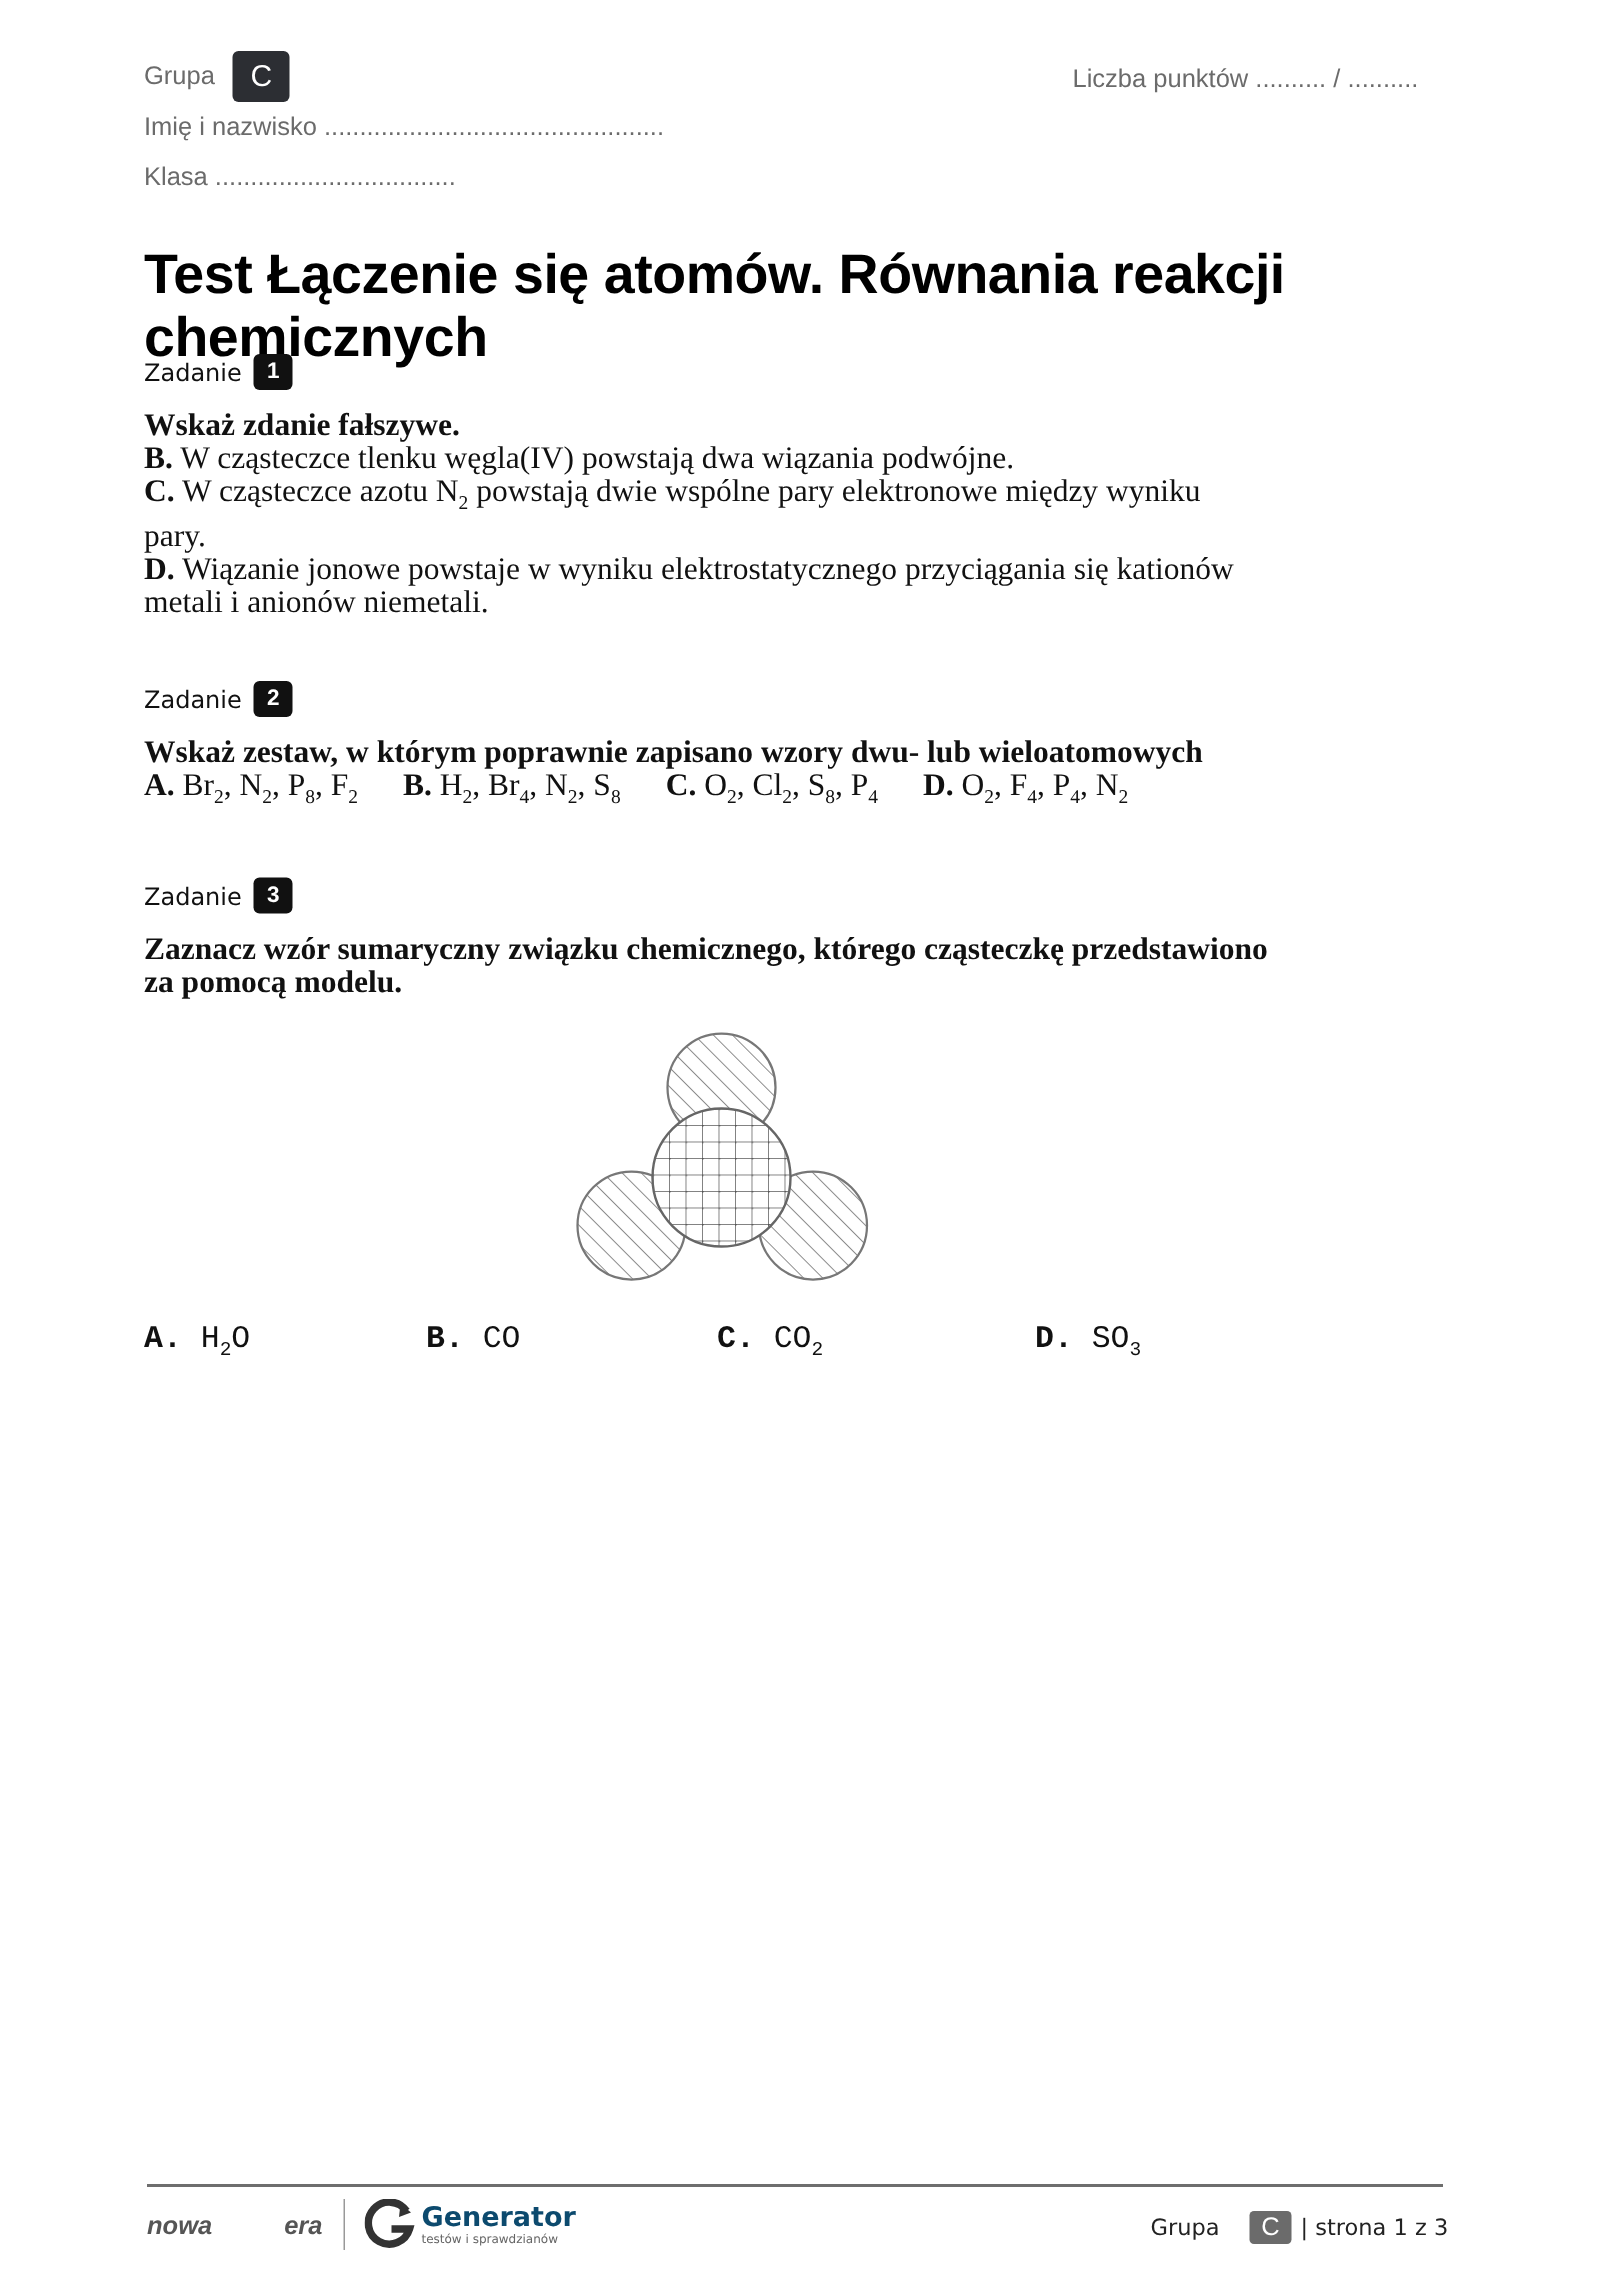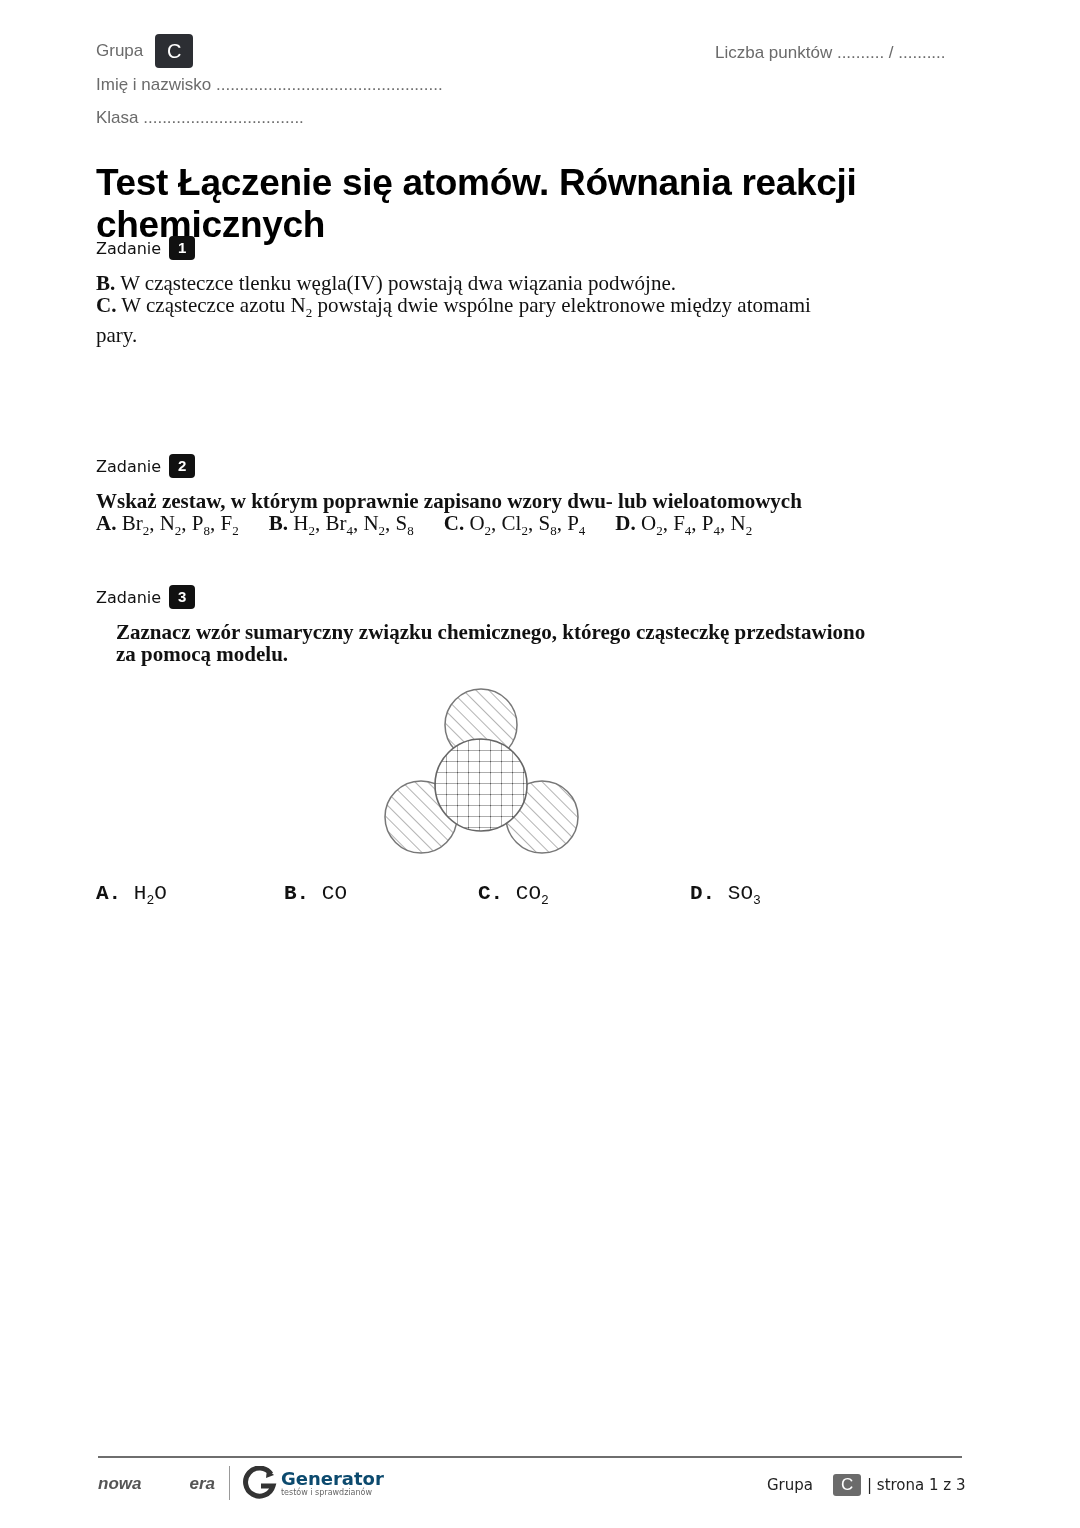"Wskaż zdanie fałszywe." div.q-stem { html: none -> <div>Wskaż zdanie fałszywe.</div> }
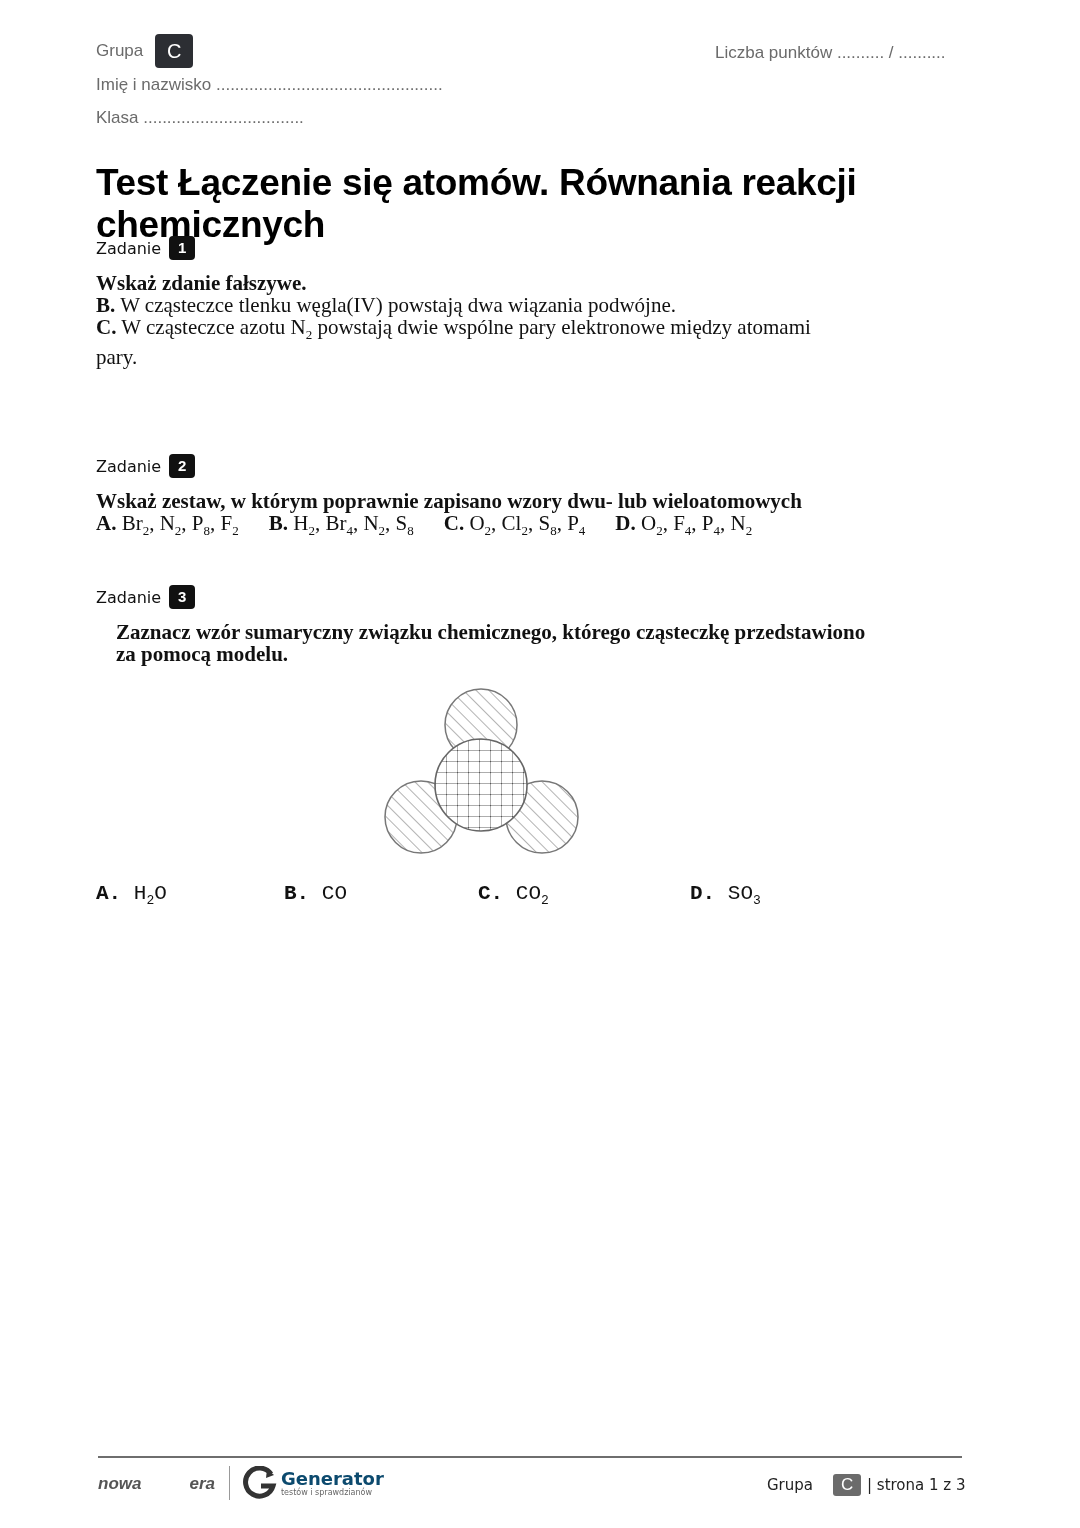"powstają dwie wspólne pary elektronowe" span { text: atomami -> wyniku }
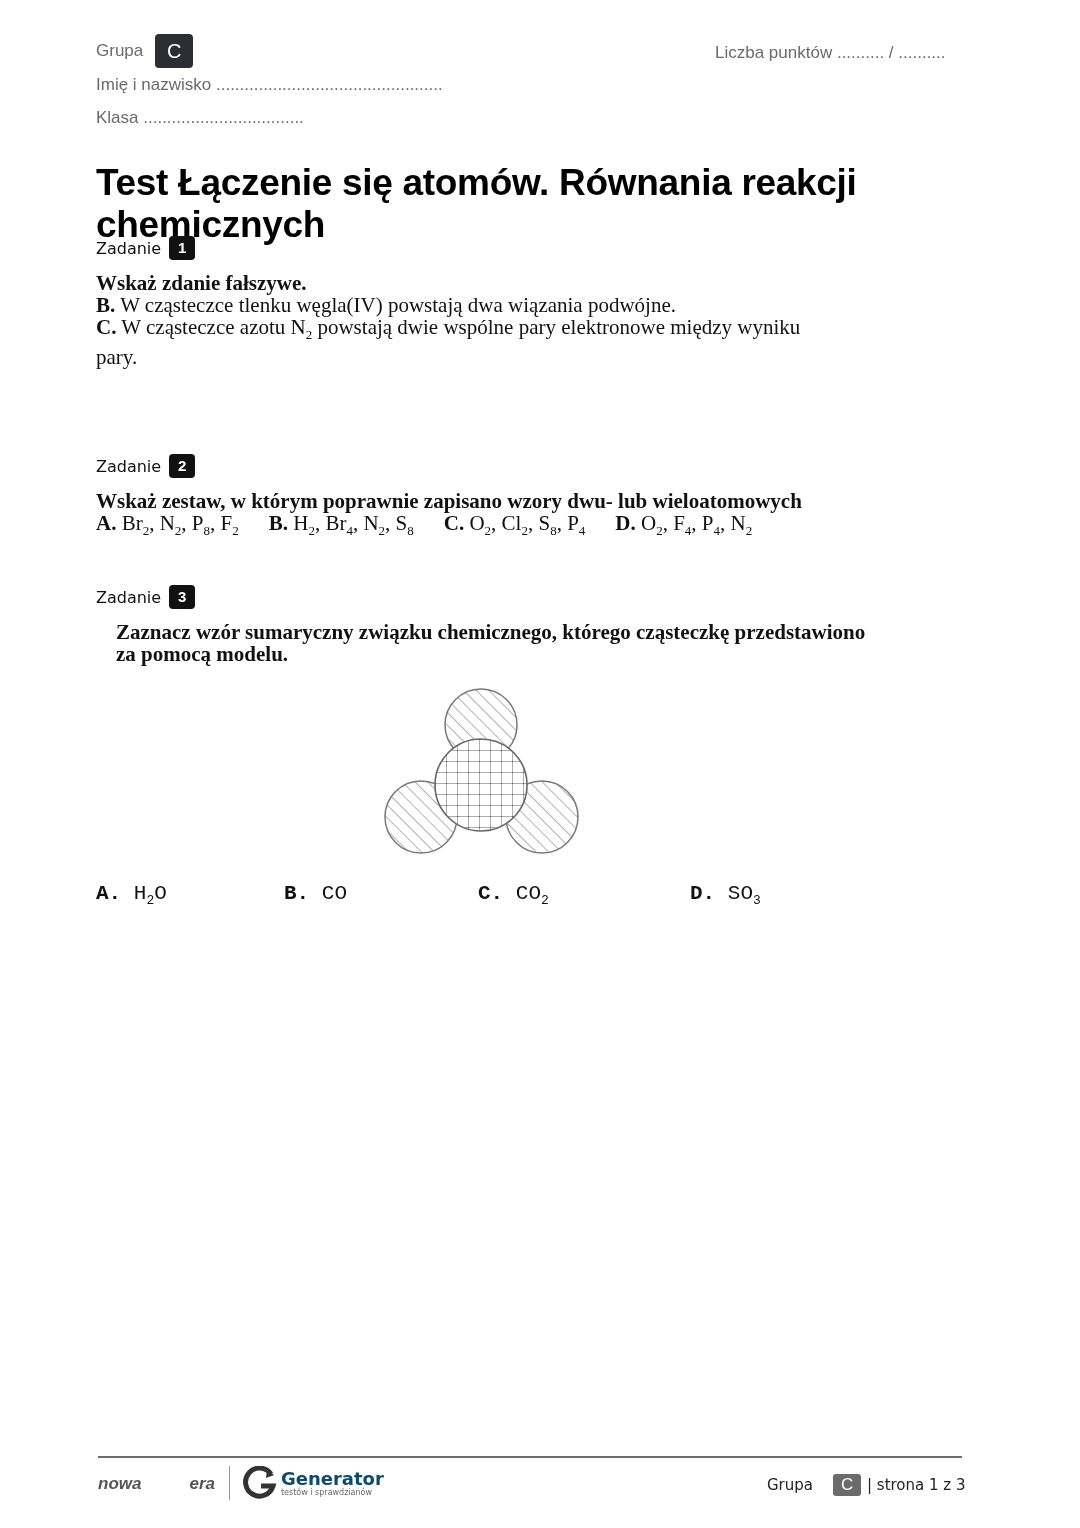"D. Wiązanie jonowe powstaje w" div { html: none -> <div> <b>D.</b> <span>Wiązanie jonowe powstaje w wyniku elektrostatycznego przyciągania się kationów</span> <div>metali i anionów niemetali.</div> </div> }
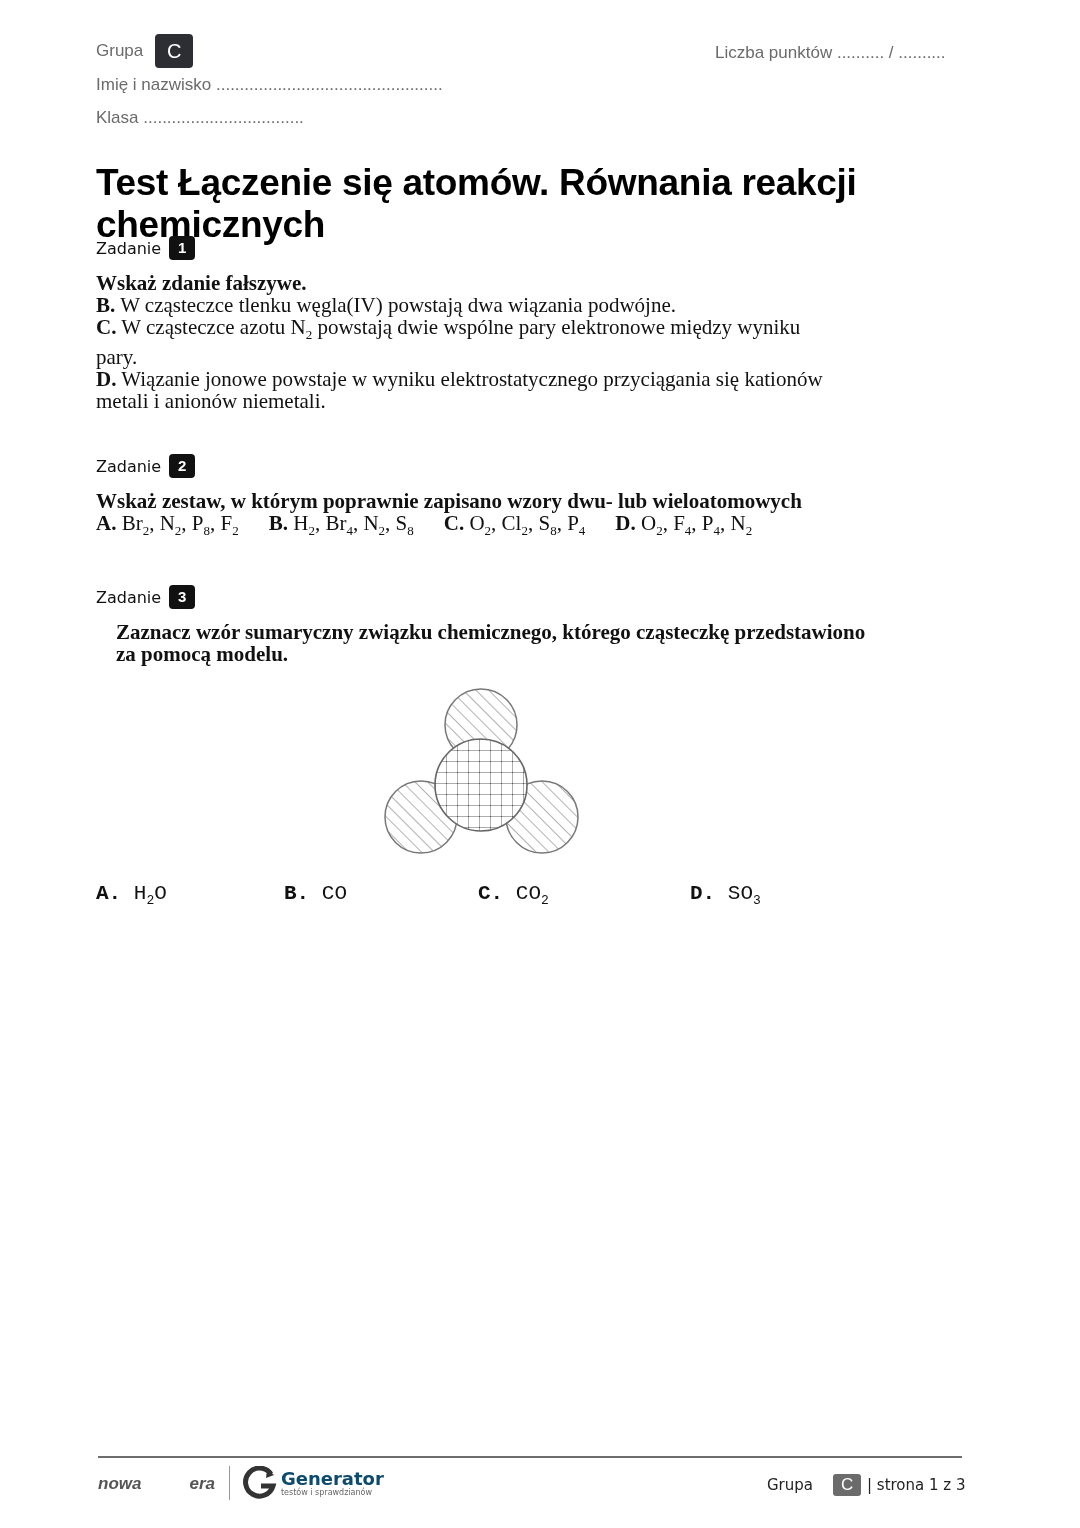"Zaznacz wzór sumaryczny związku" div.abs { margin-left: 20px -> none }
